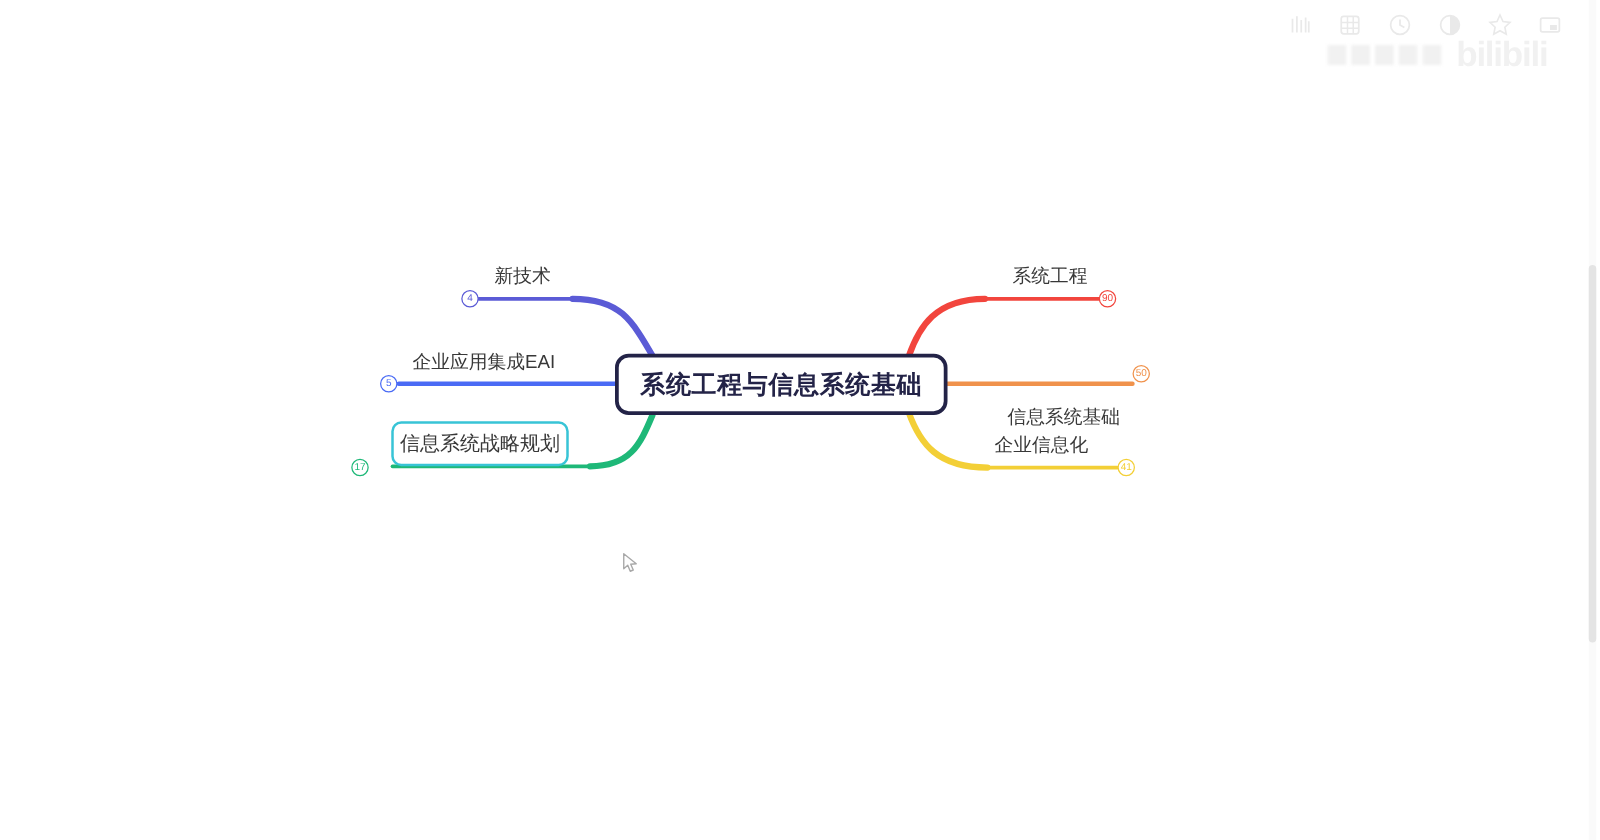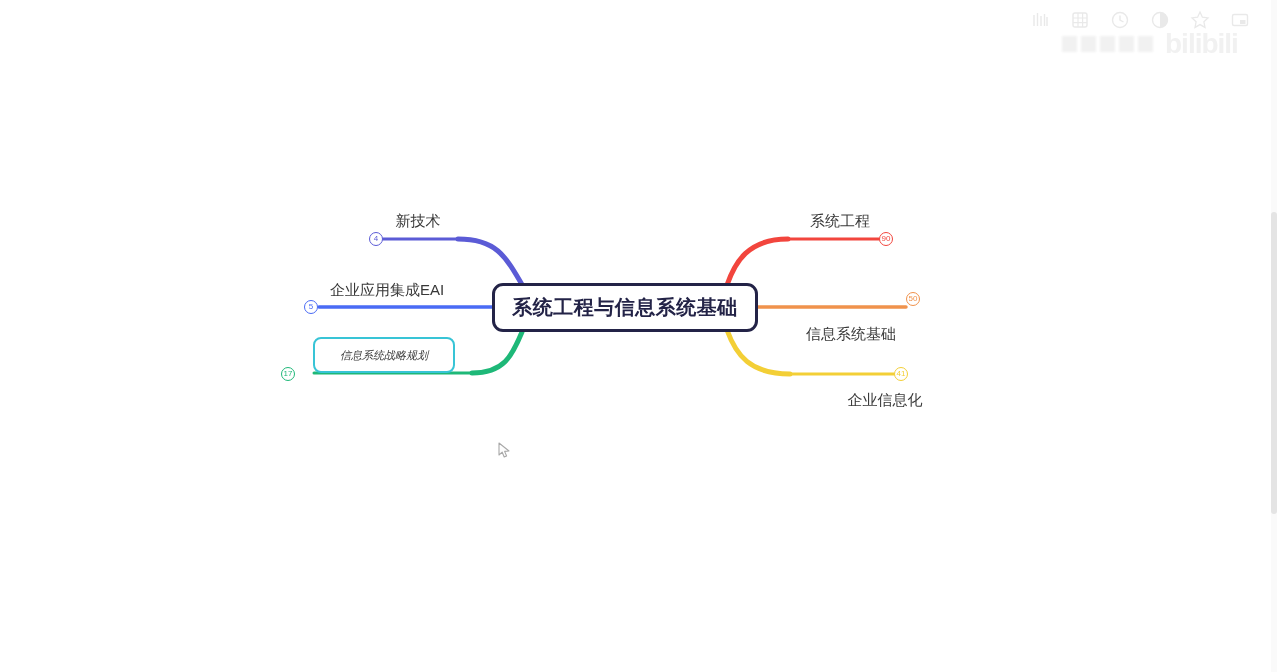"信息系统战略规划" .selected-node { font-size: 11px -> 16px; font-style: italic -> none }
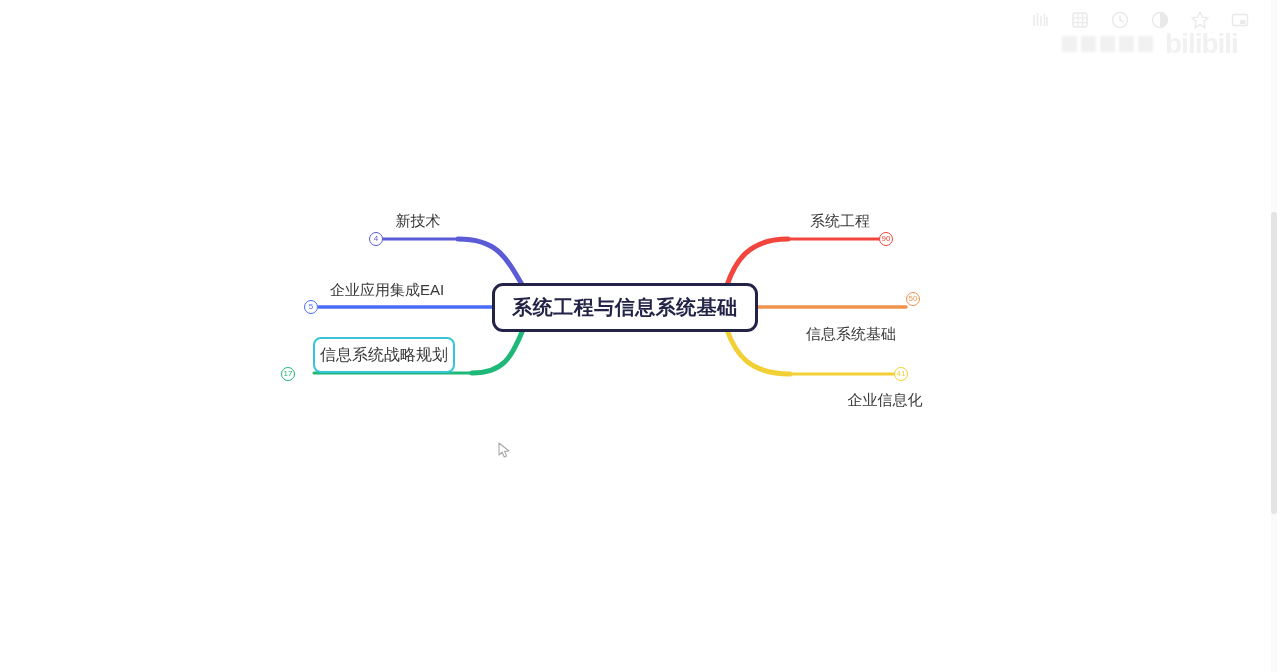"企业信息化" div.branch-label { left: 885px -> 833px; margin-top: 44px -> none }
